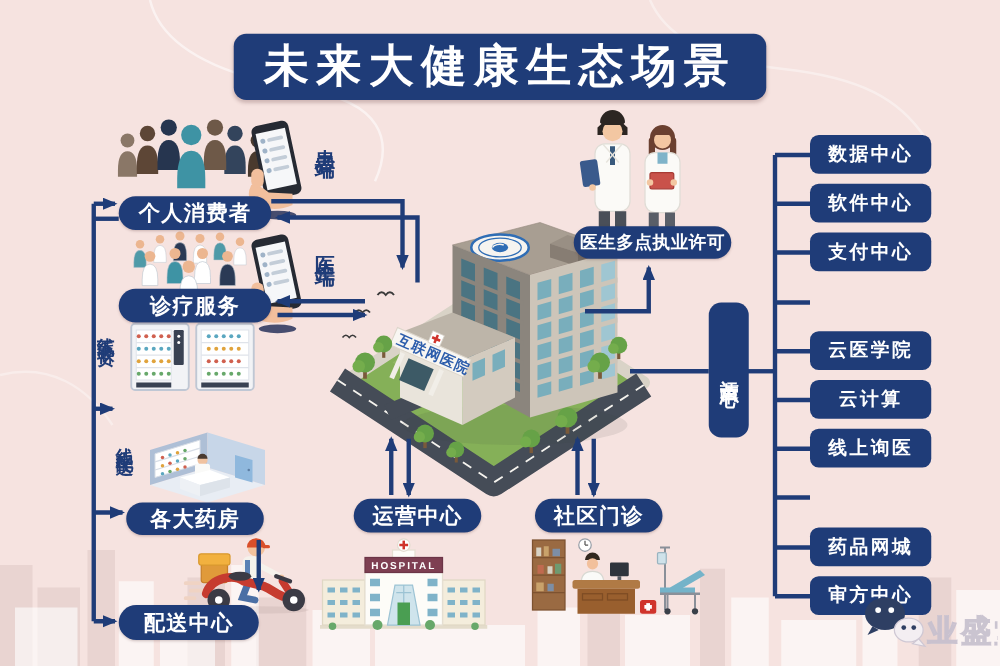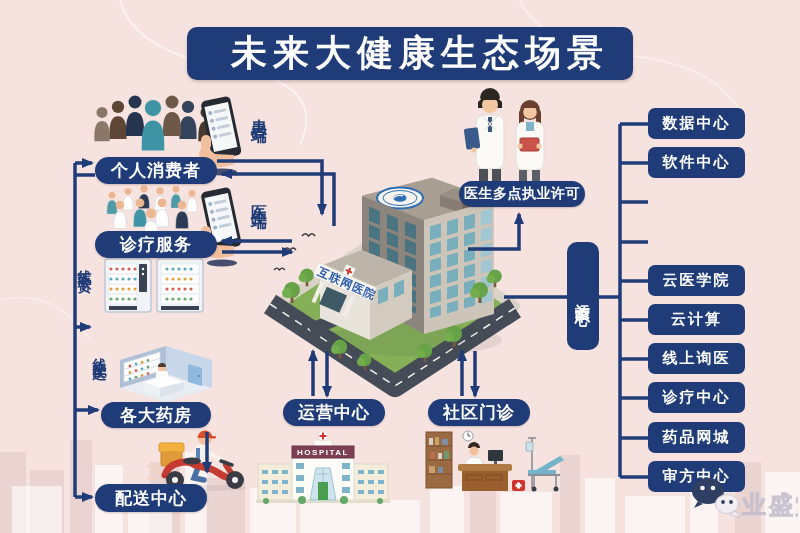"未来大健康生态场景" .title { padding-left: 20px -> none }
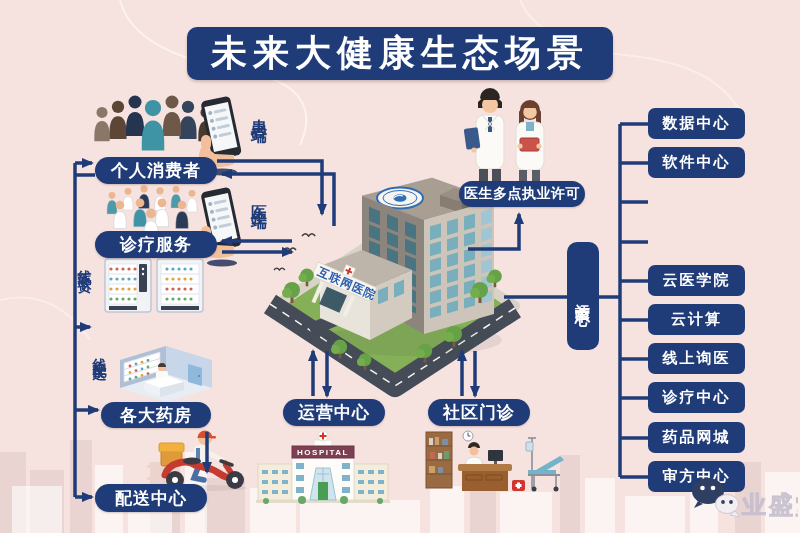"支付中心" div.box { html: none -> <div>支付中心</div> }
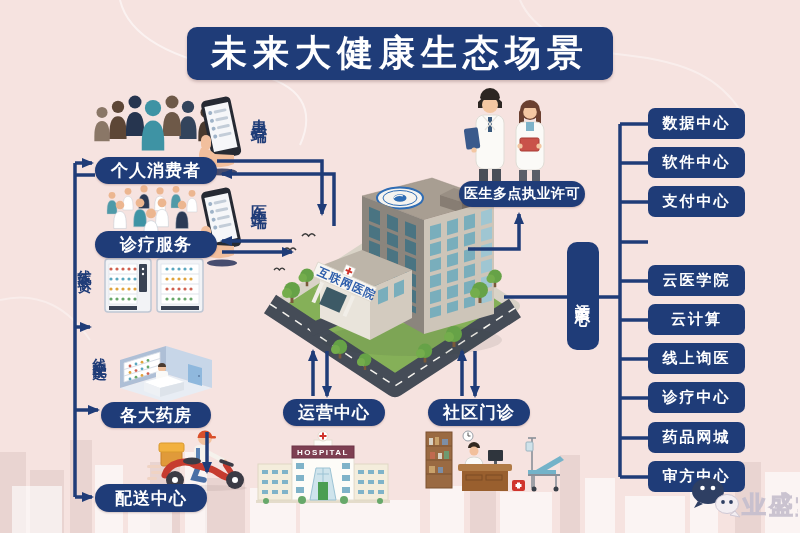"诊疗中心" div.box { html: <div>诊疗中心</div> -> none }
